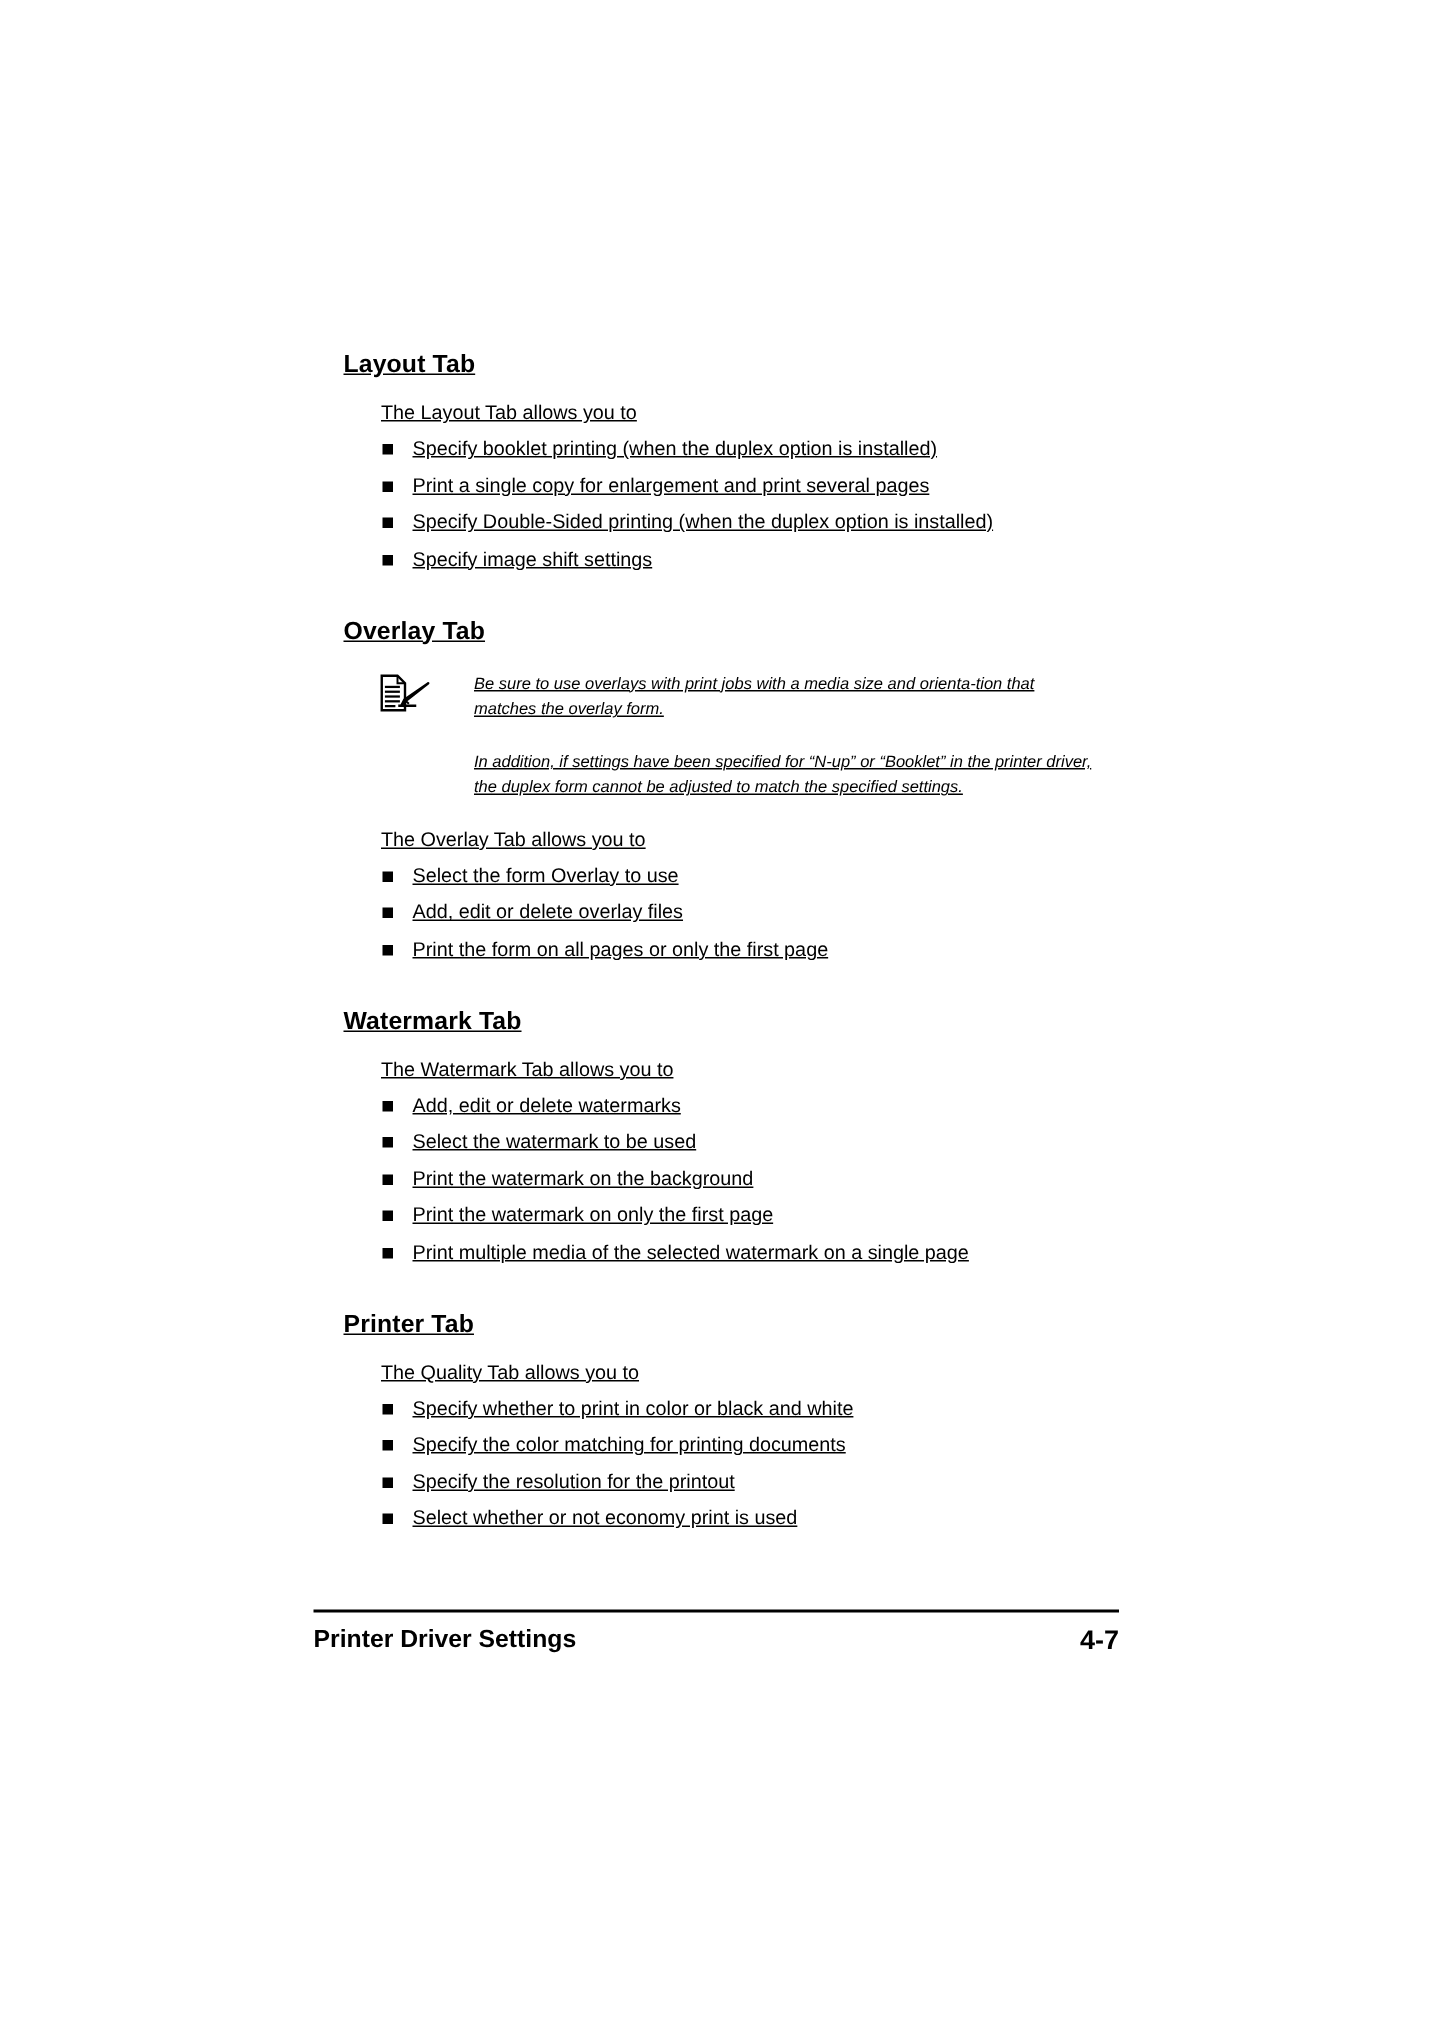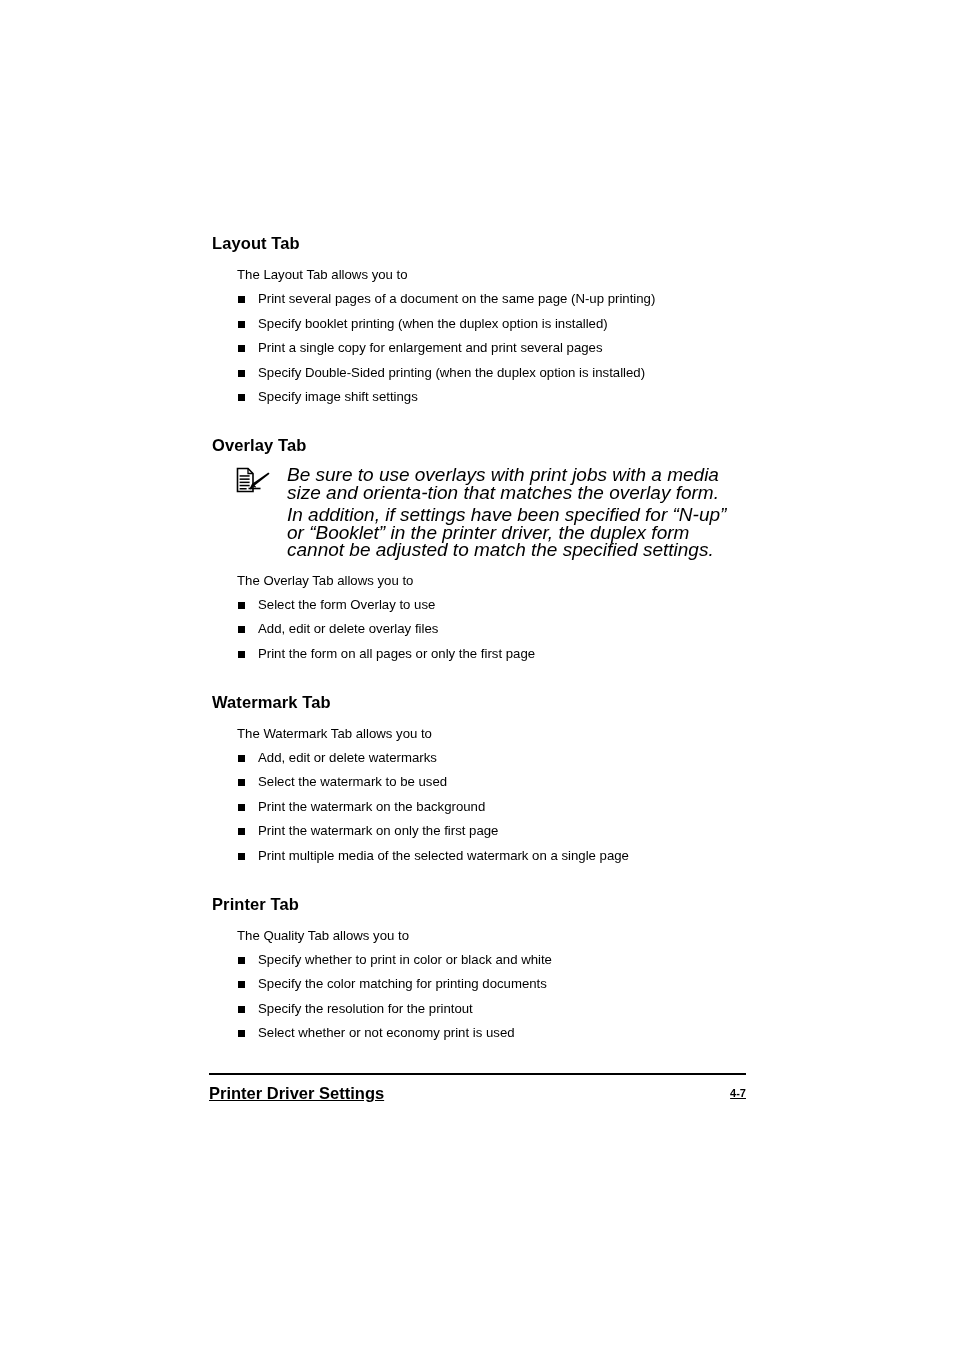"Layout Tab" .content { left: 212px -> 229px; text-decoration: none -> underline }
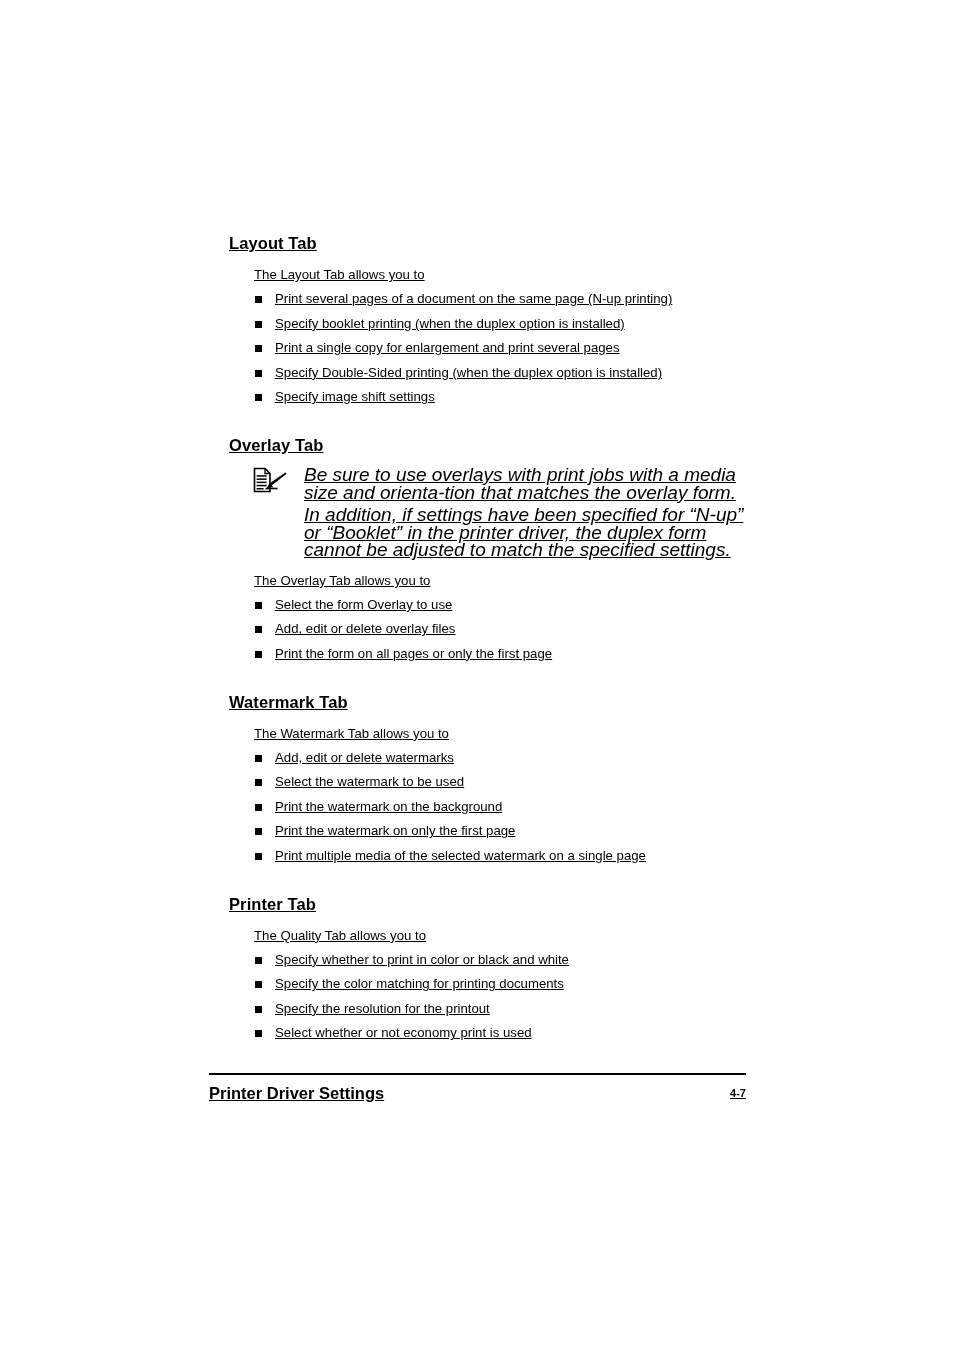"Print several pages of a" li { html: <li> <span></span> <span>Print several pages of a document on the same page (N-up printing)</span> </li> -> none }
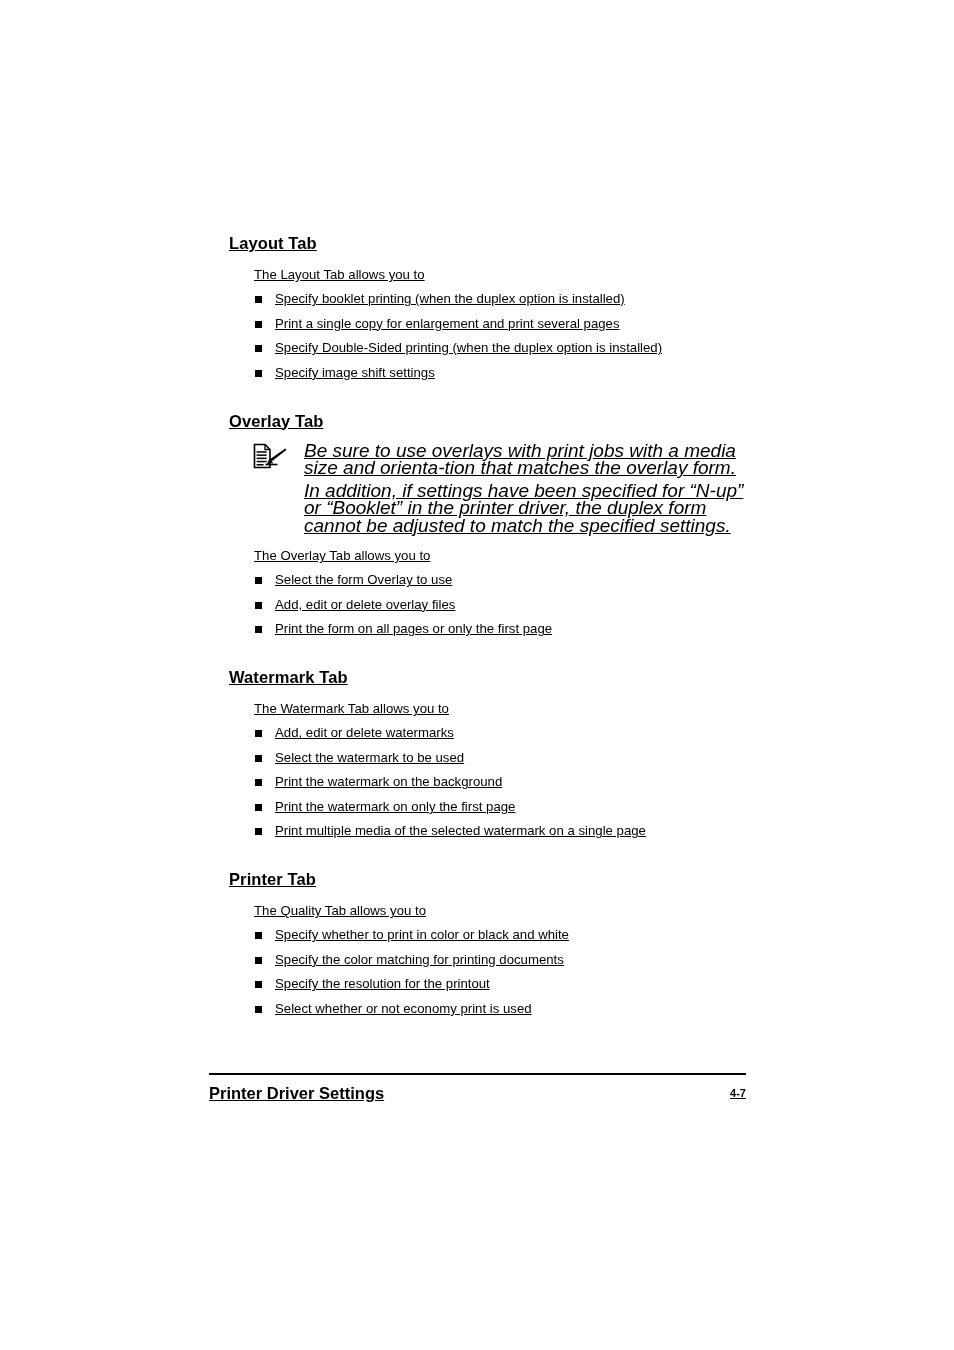"Be sure to use overlays" .note-text { font-size: 19px -> 11px; margin: 5px -> 17px }
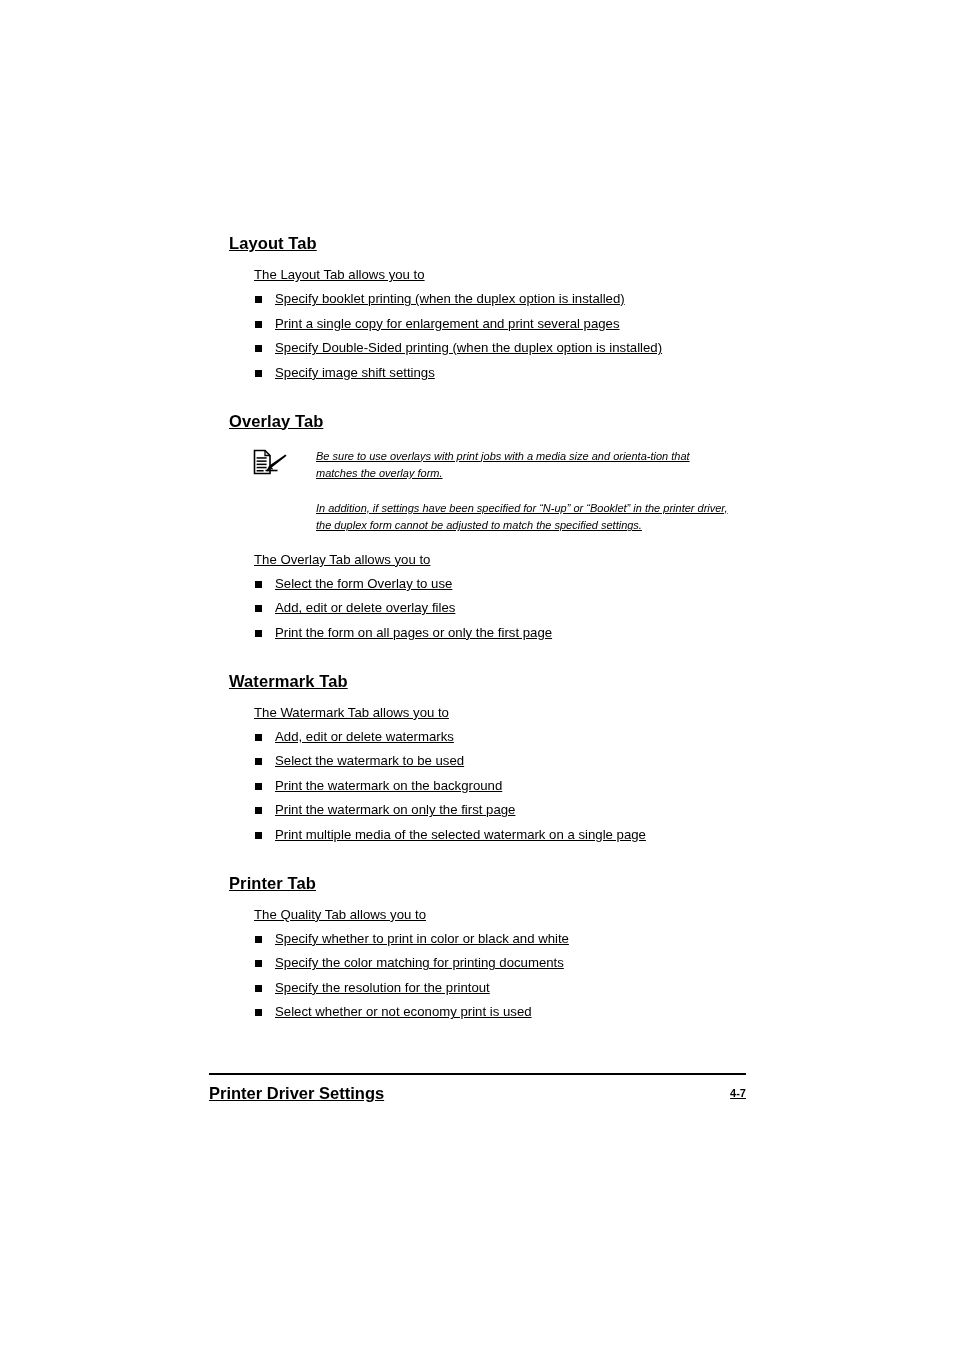"Printer Driver Settings" .footer-row { text-decoration: underline -> none }
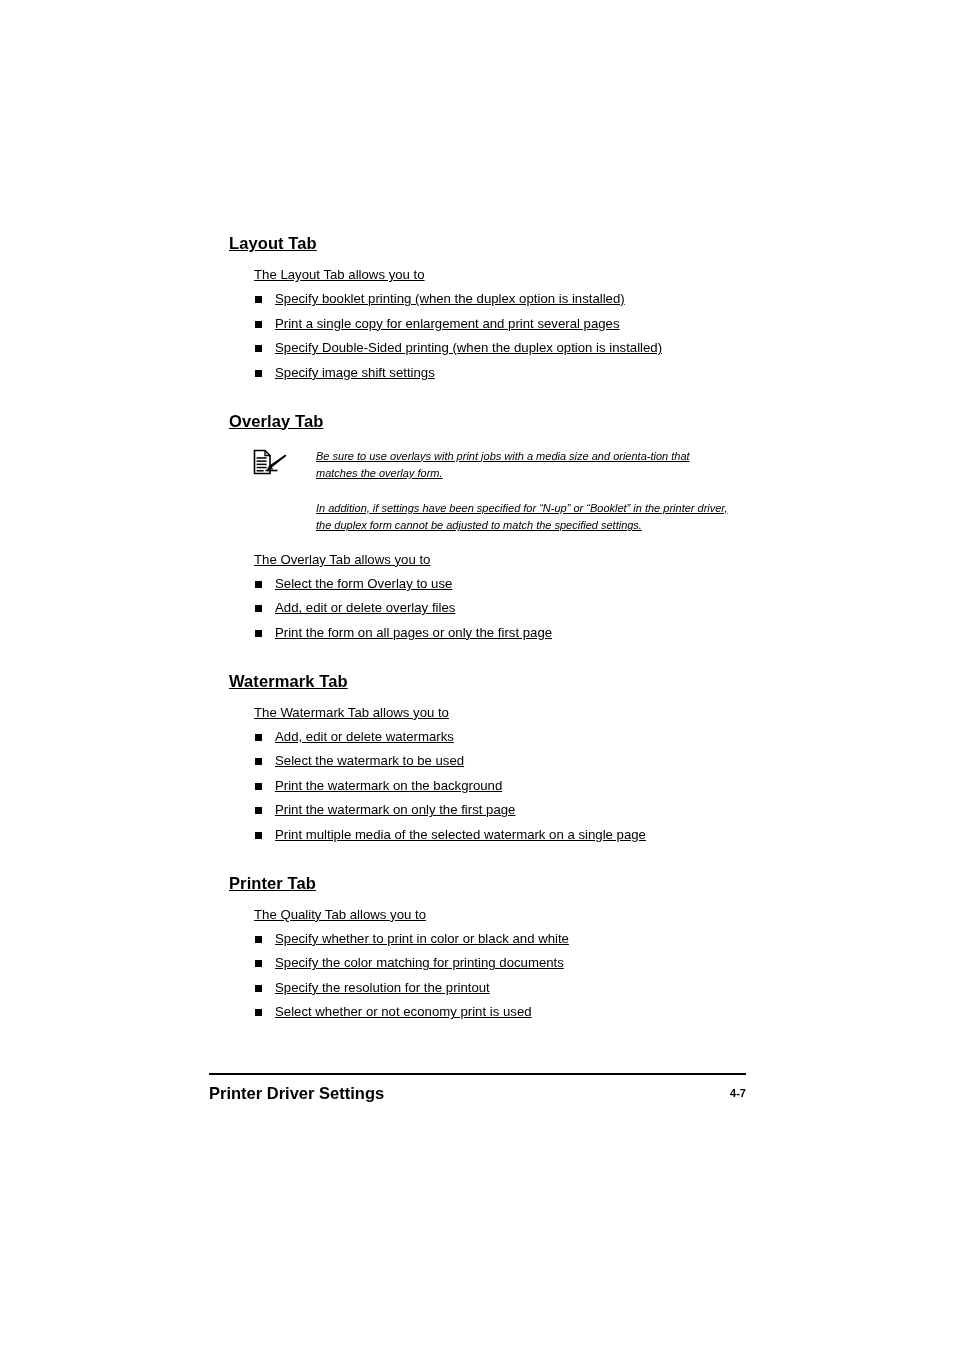"4-7" .footer-page { font-size: 11px -> 18px }
